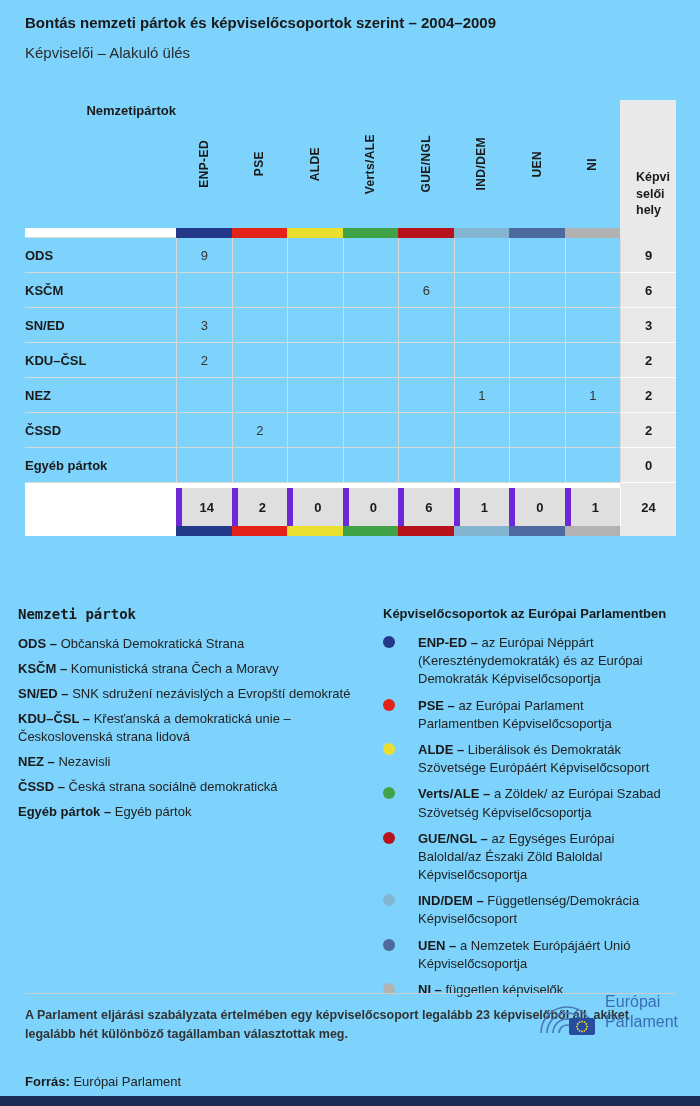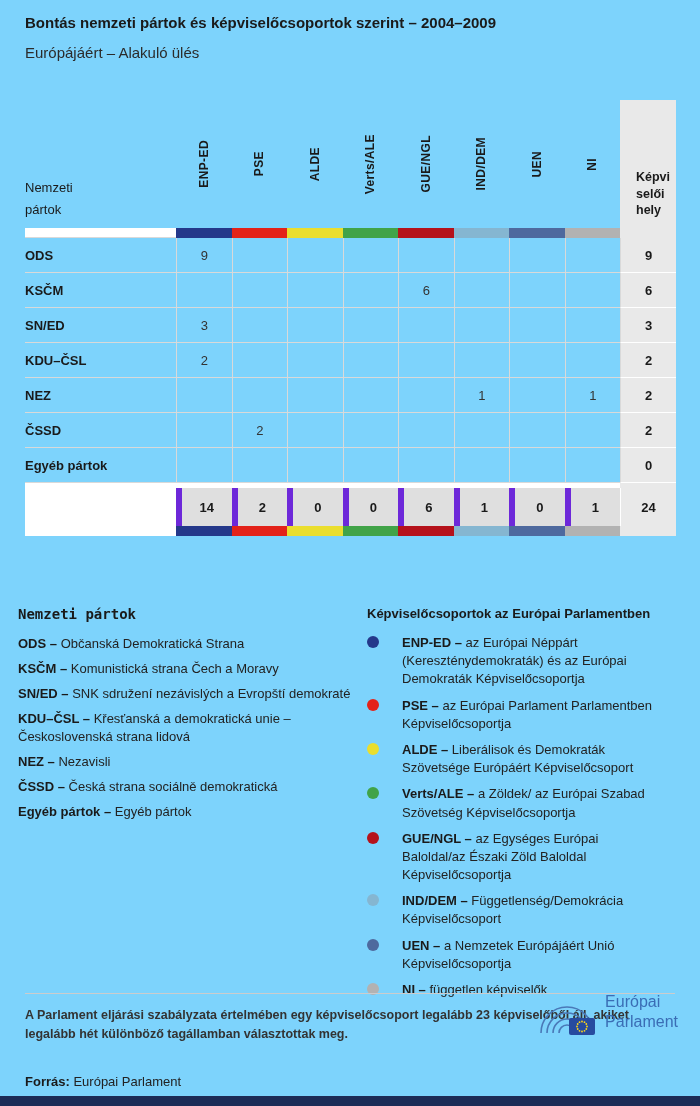"Európájáért – Alakuló ülés" div.subtitle { text: Európájáért -> Képviselői }
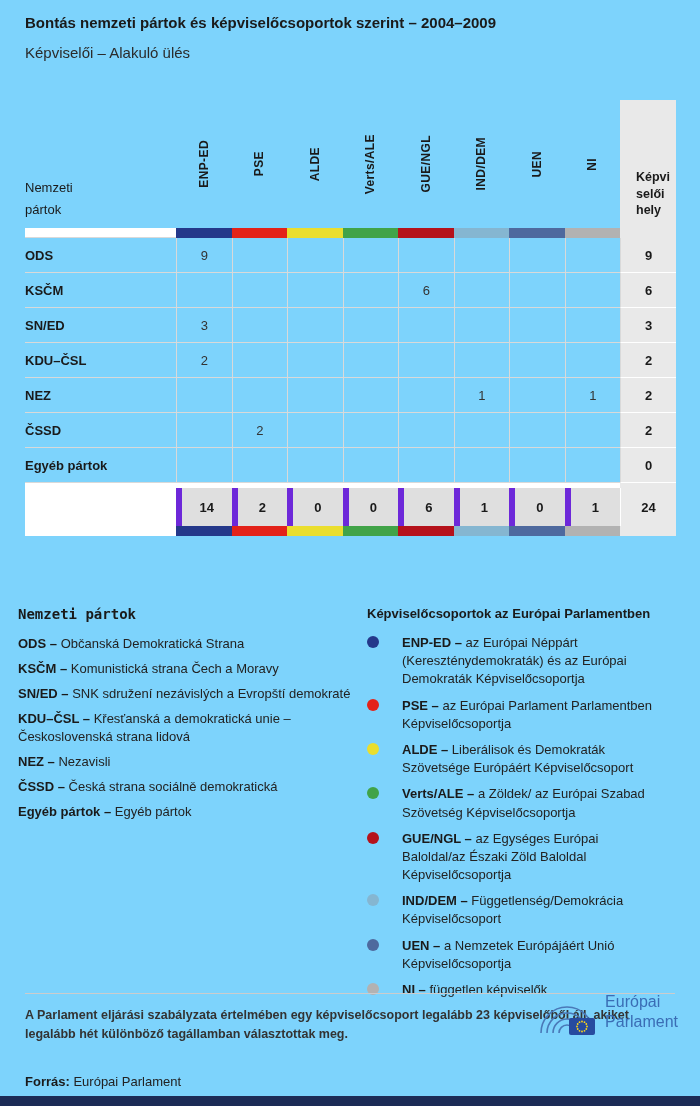"Nemzeti" .hdr-label { flex-direction: column -> none; font-weight: normal -> bold }
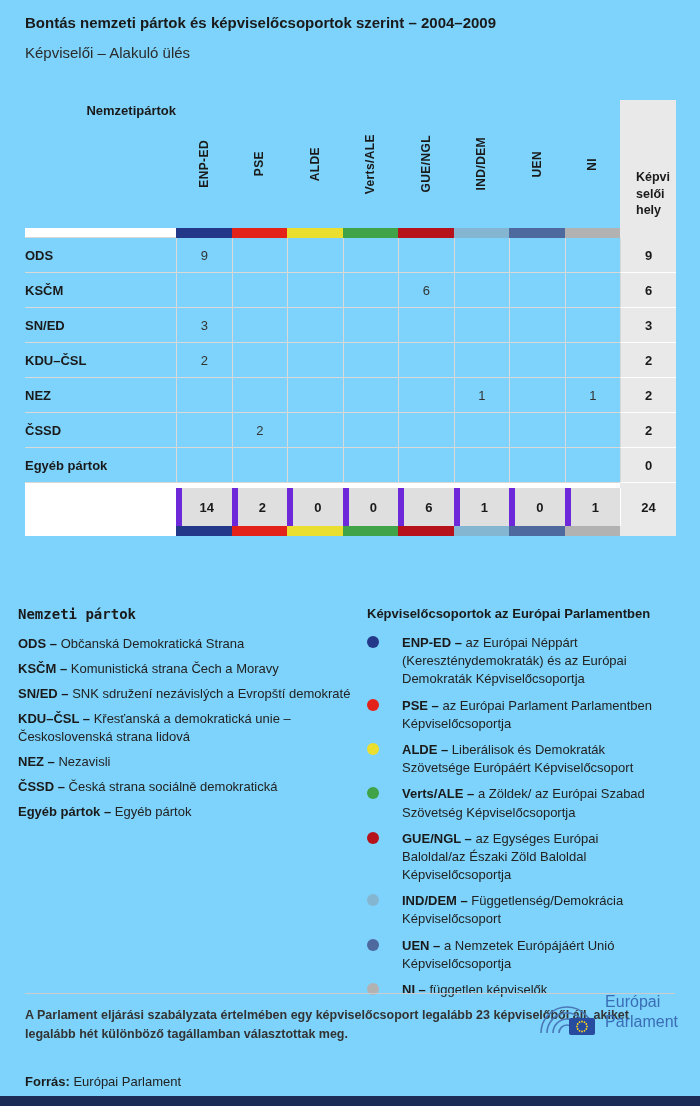"Képviselőcsoportok az Európai" .legend-right { margin-left: 4px -> 20px }
